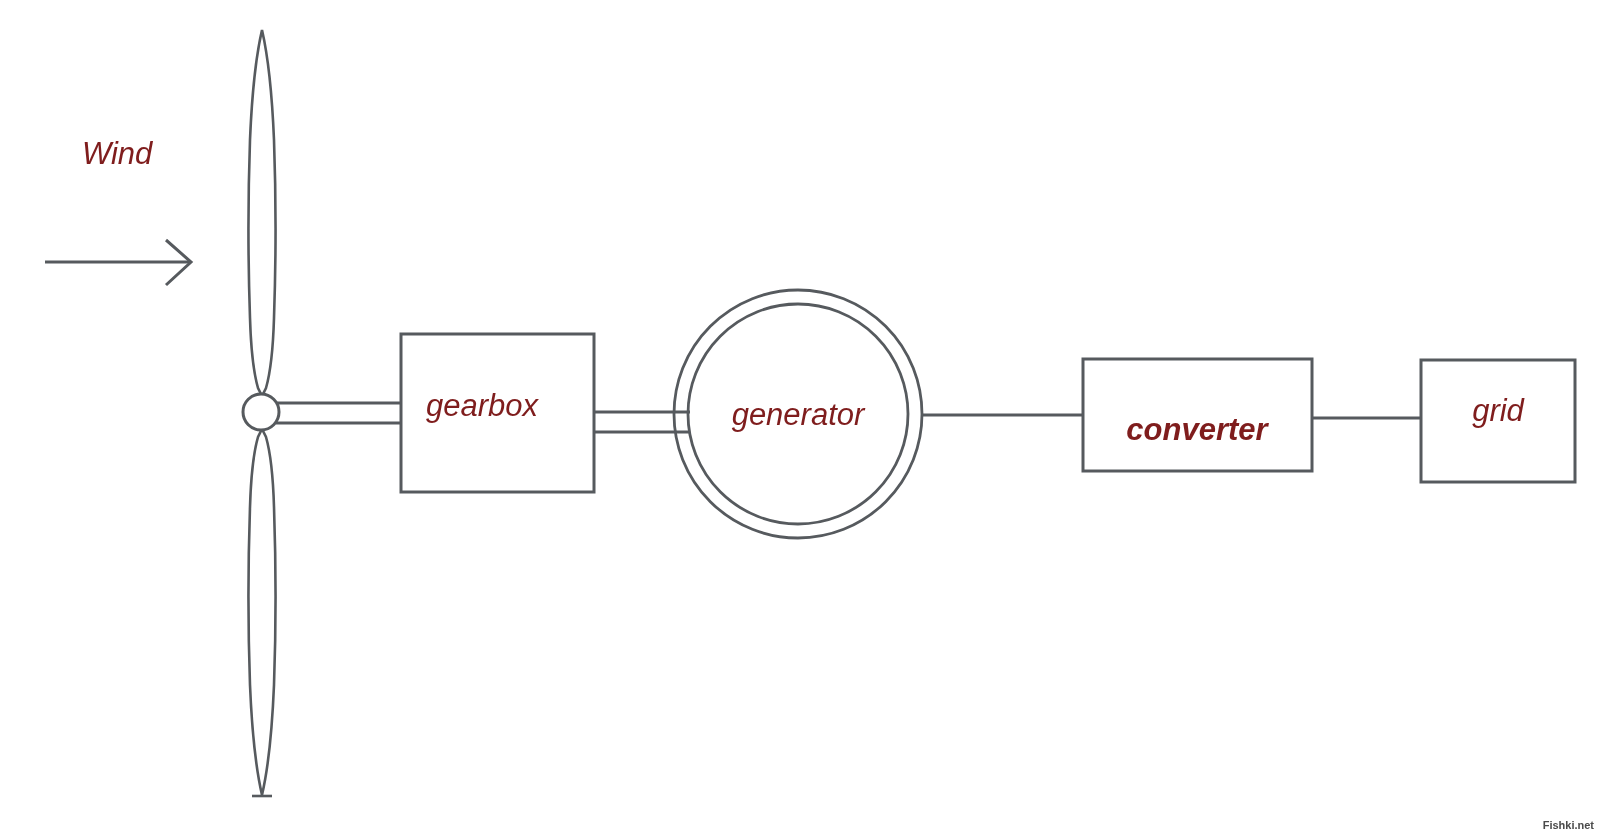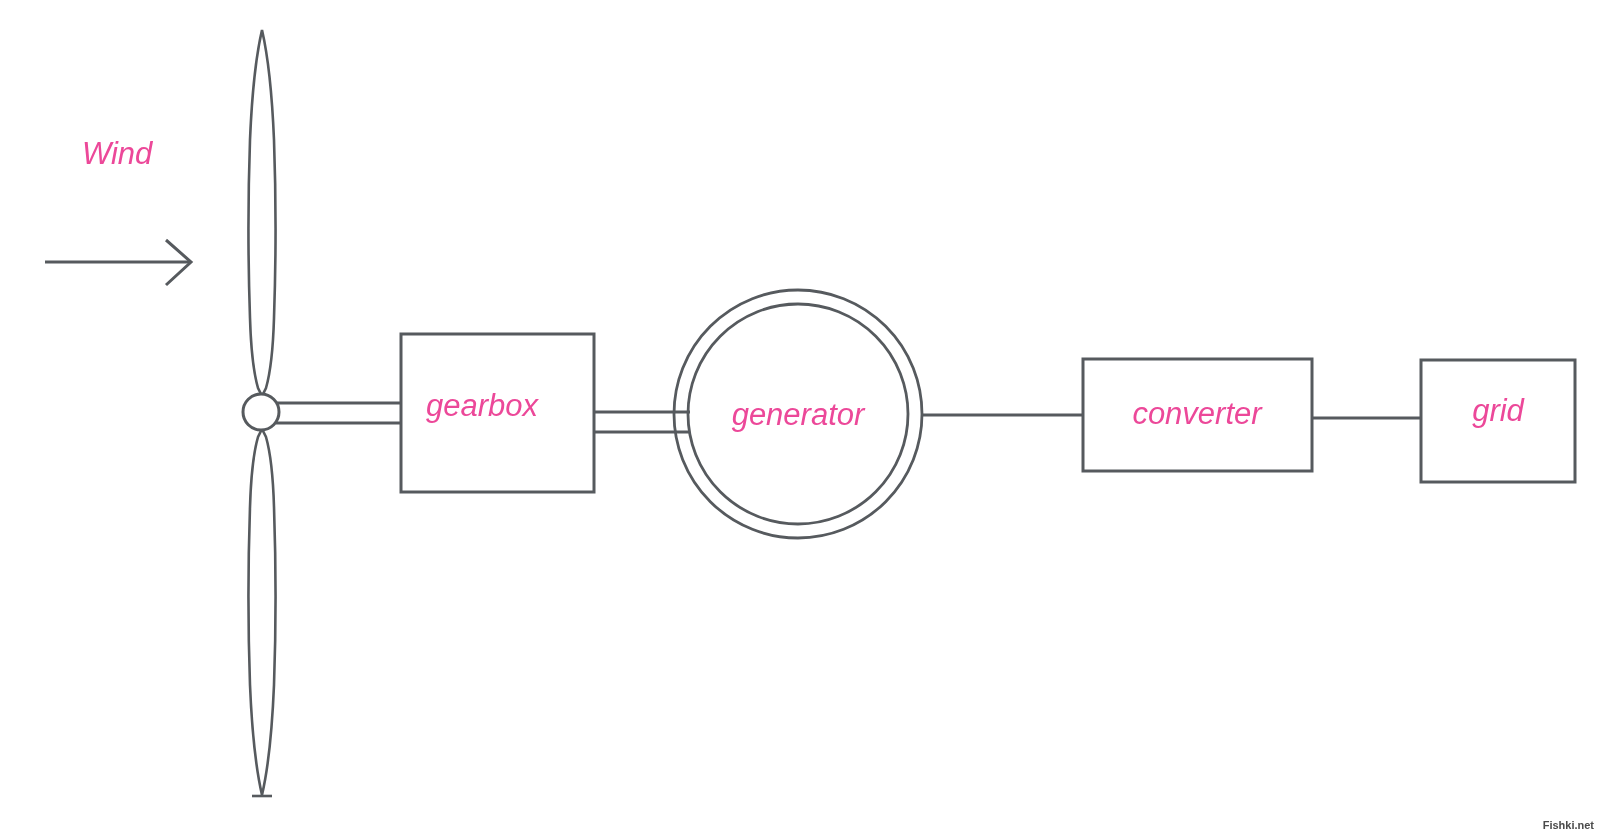"Wind" .label-text { color: #ec4899 -> #7f1d1d }
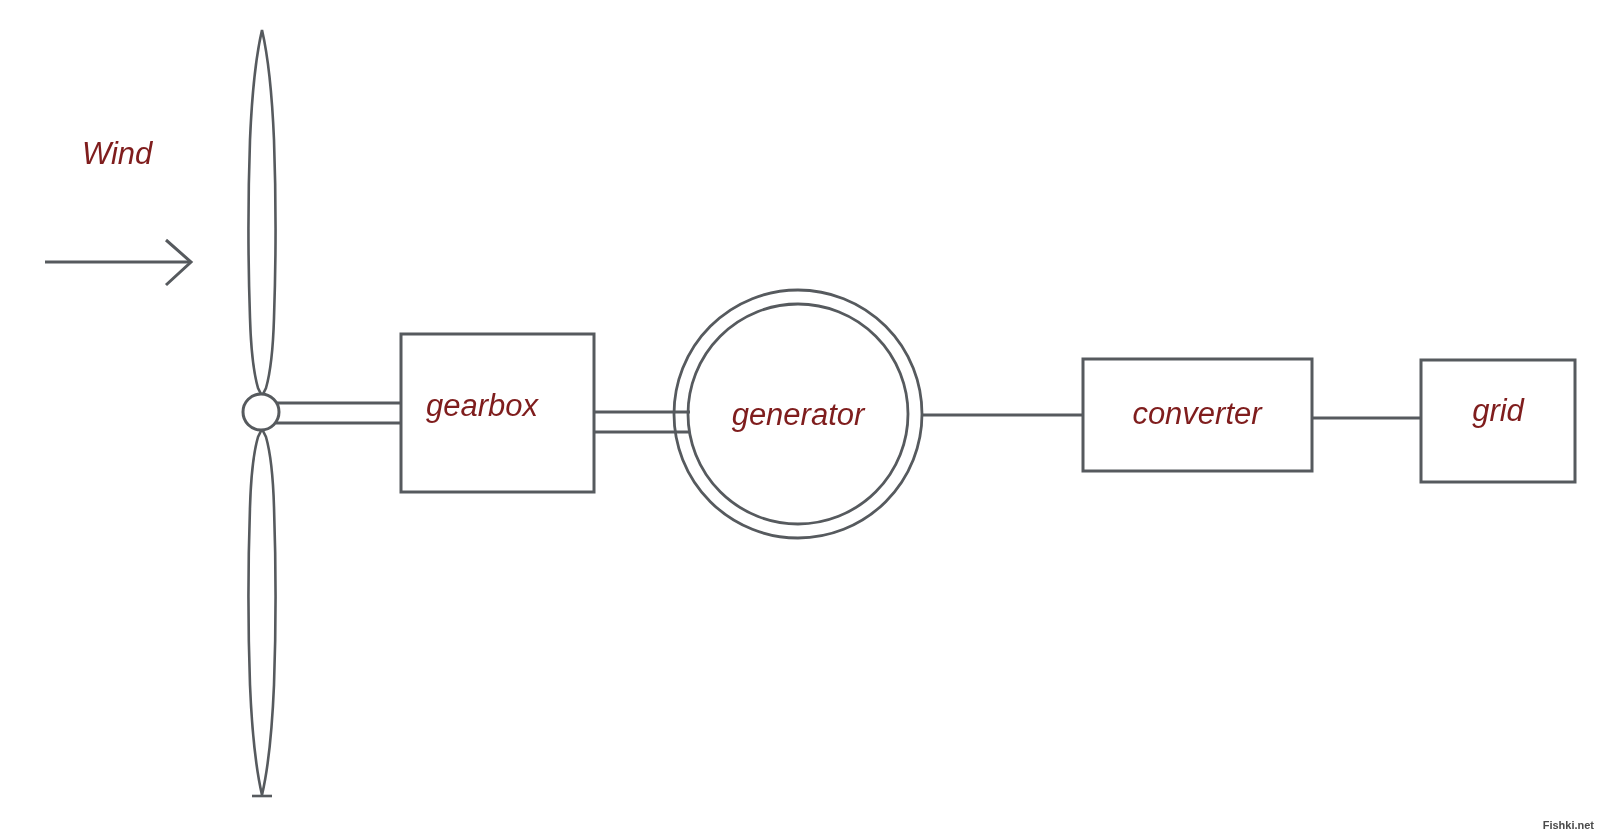"converter" div.label-text { font-weight: none -> bold; top: 413px -> 429px }
